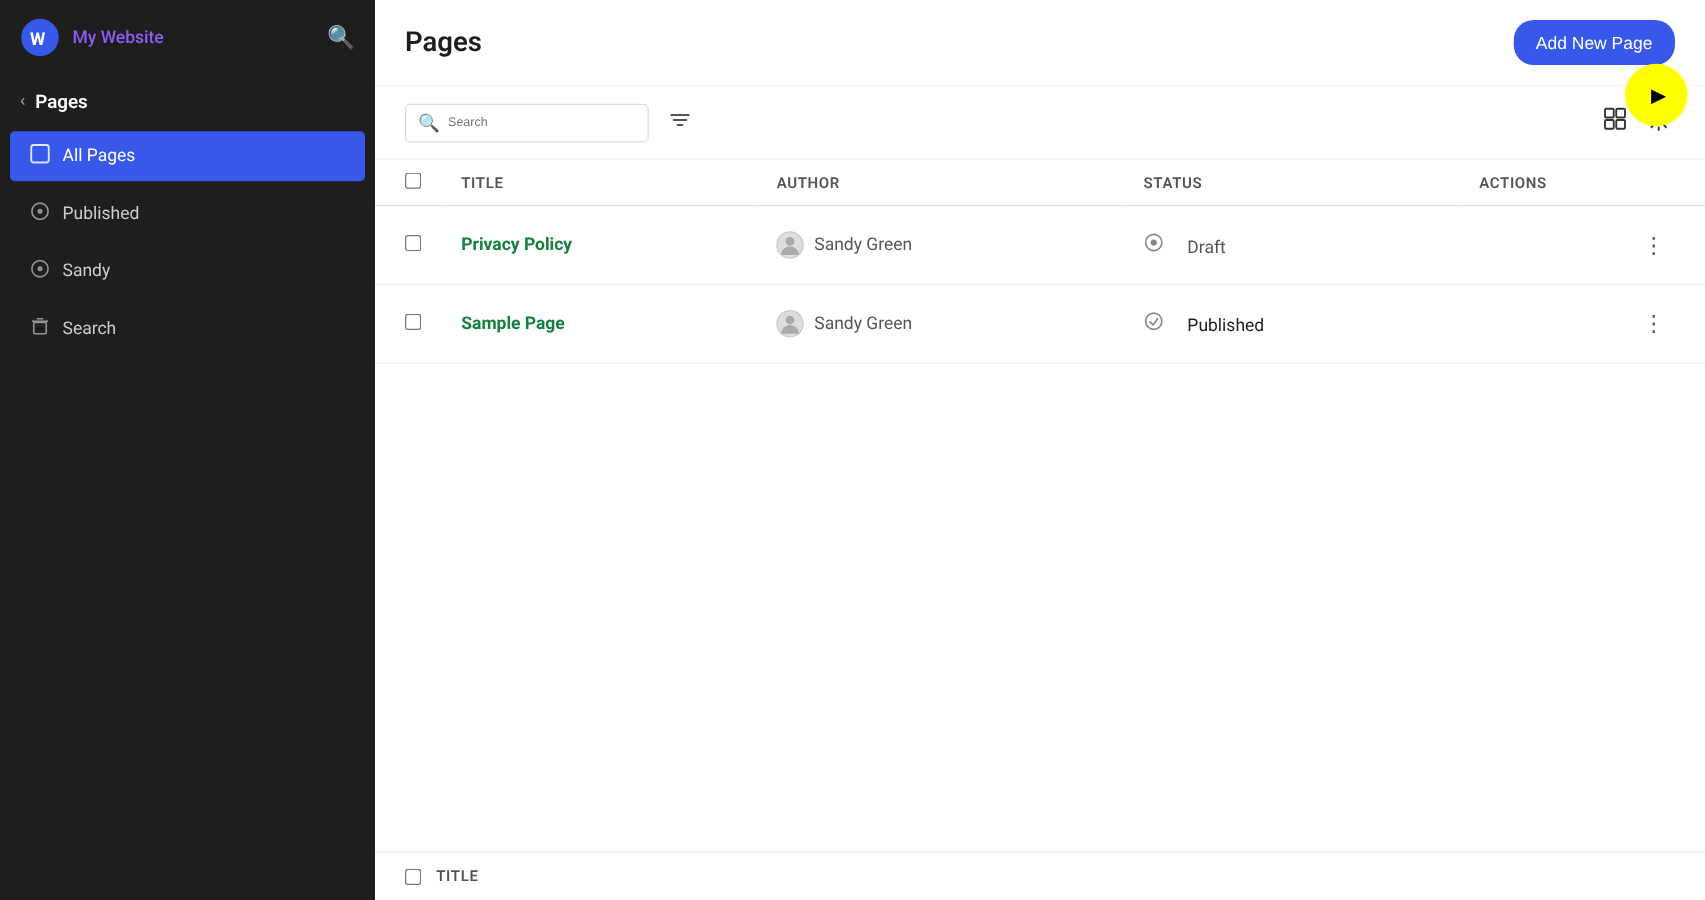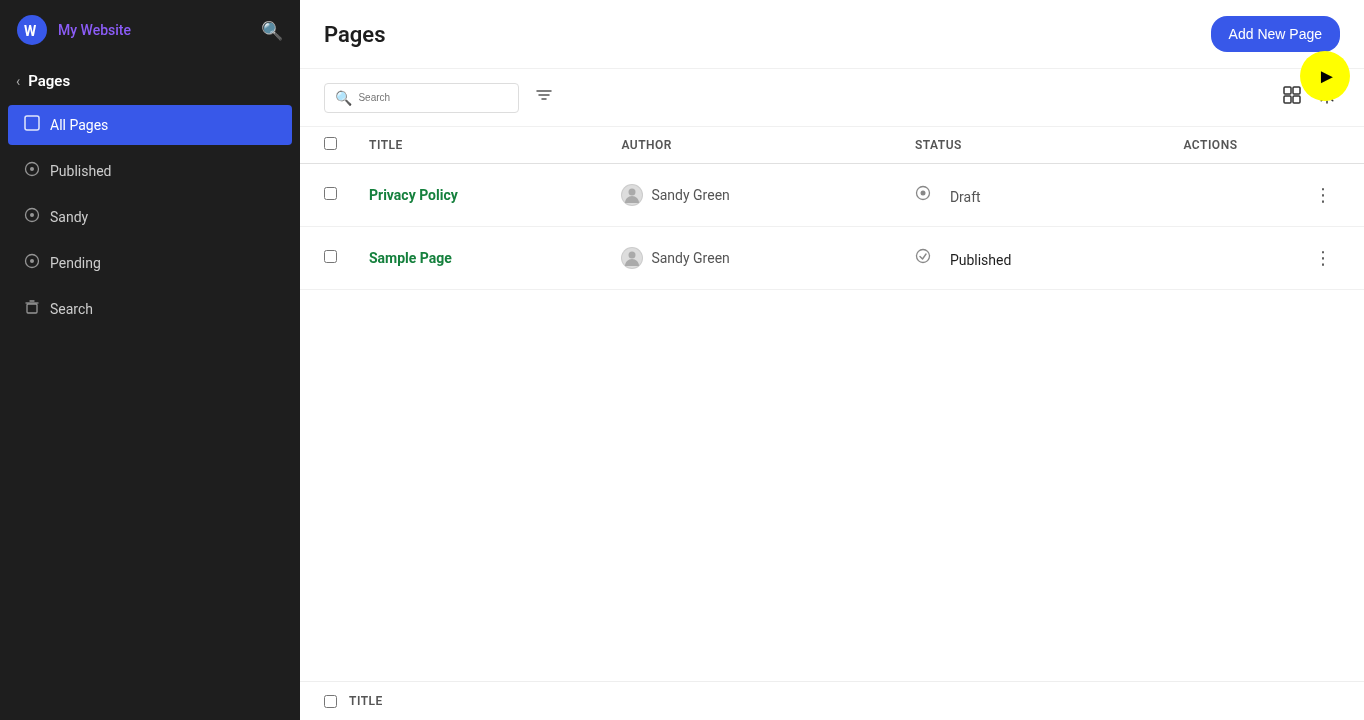"Pending" div.nav-item { html: <div> <span> <svg> <circle></circle> <circle></circle> </svg> </span> <span>Pending</span> </div> -> none }
